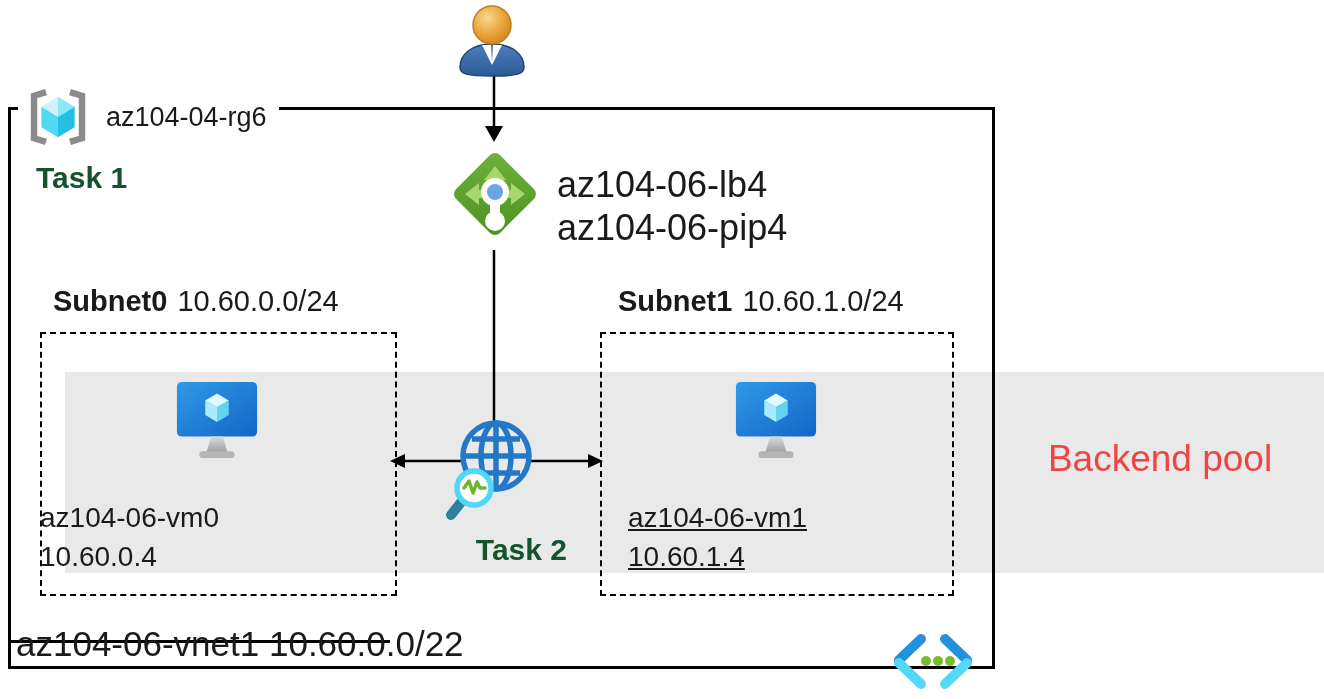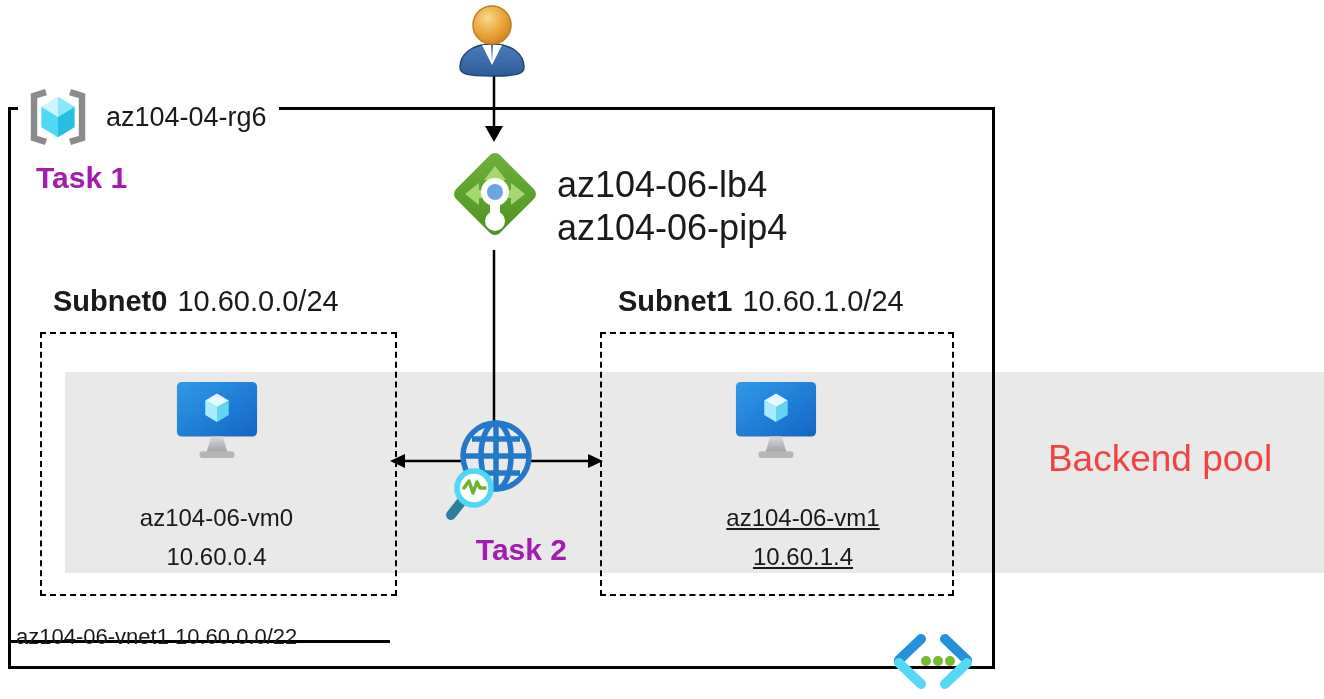"Task 1" .task { color: #a21caf -> #14532d }
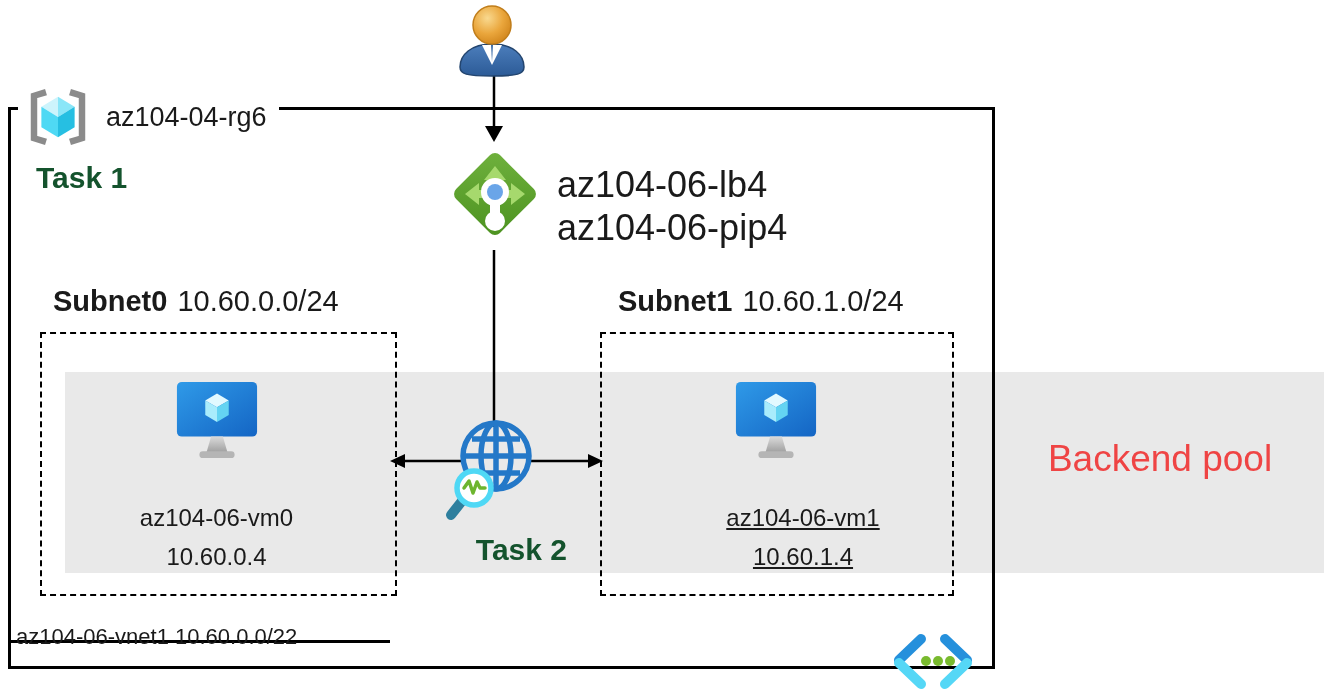"az104-06-vm0" .vm-label { font-size: 24px -> 28px; text-align: center -> none }
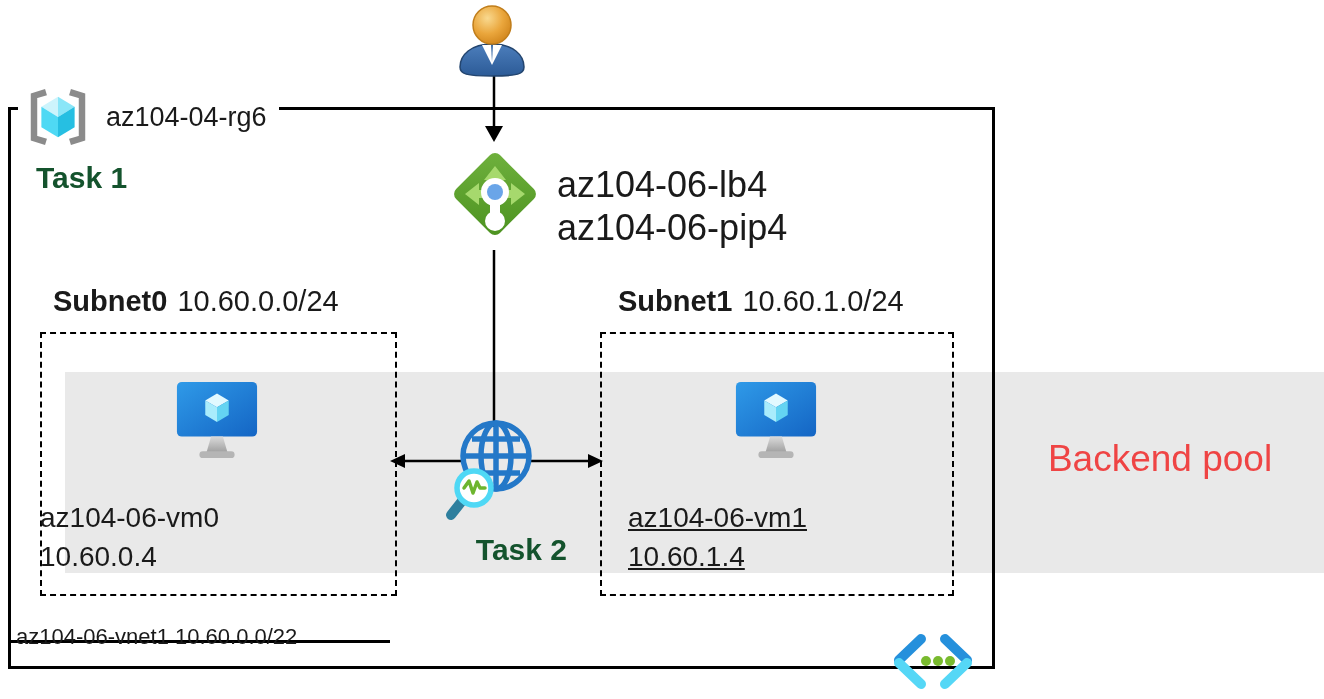"az104-06-vnet1 10.60.0.0/22" .vnet-label { font-size: 22px -> 35px }
